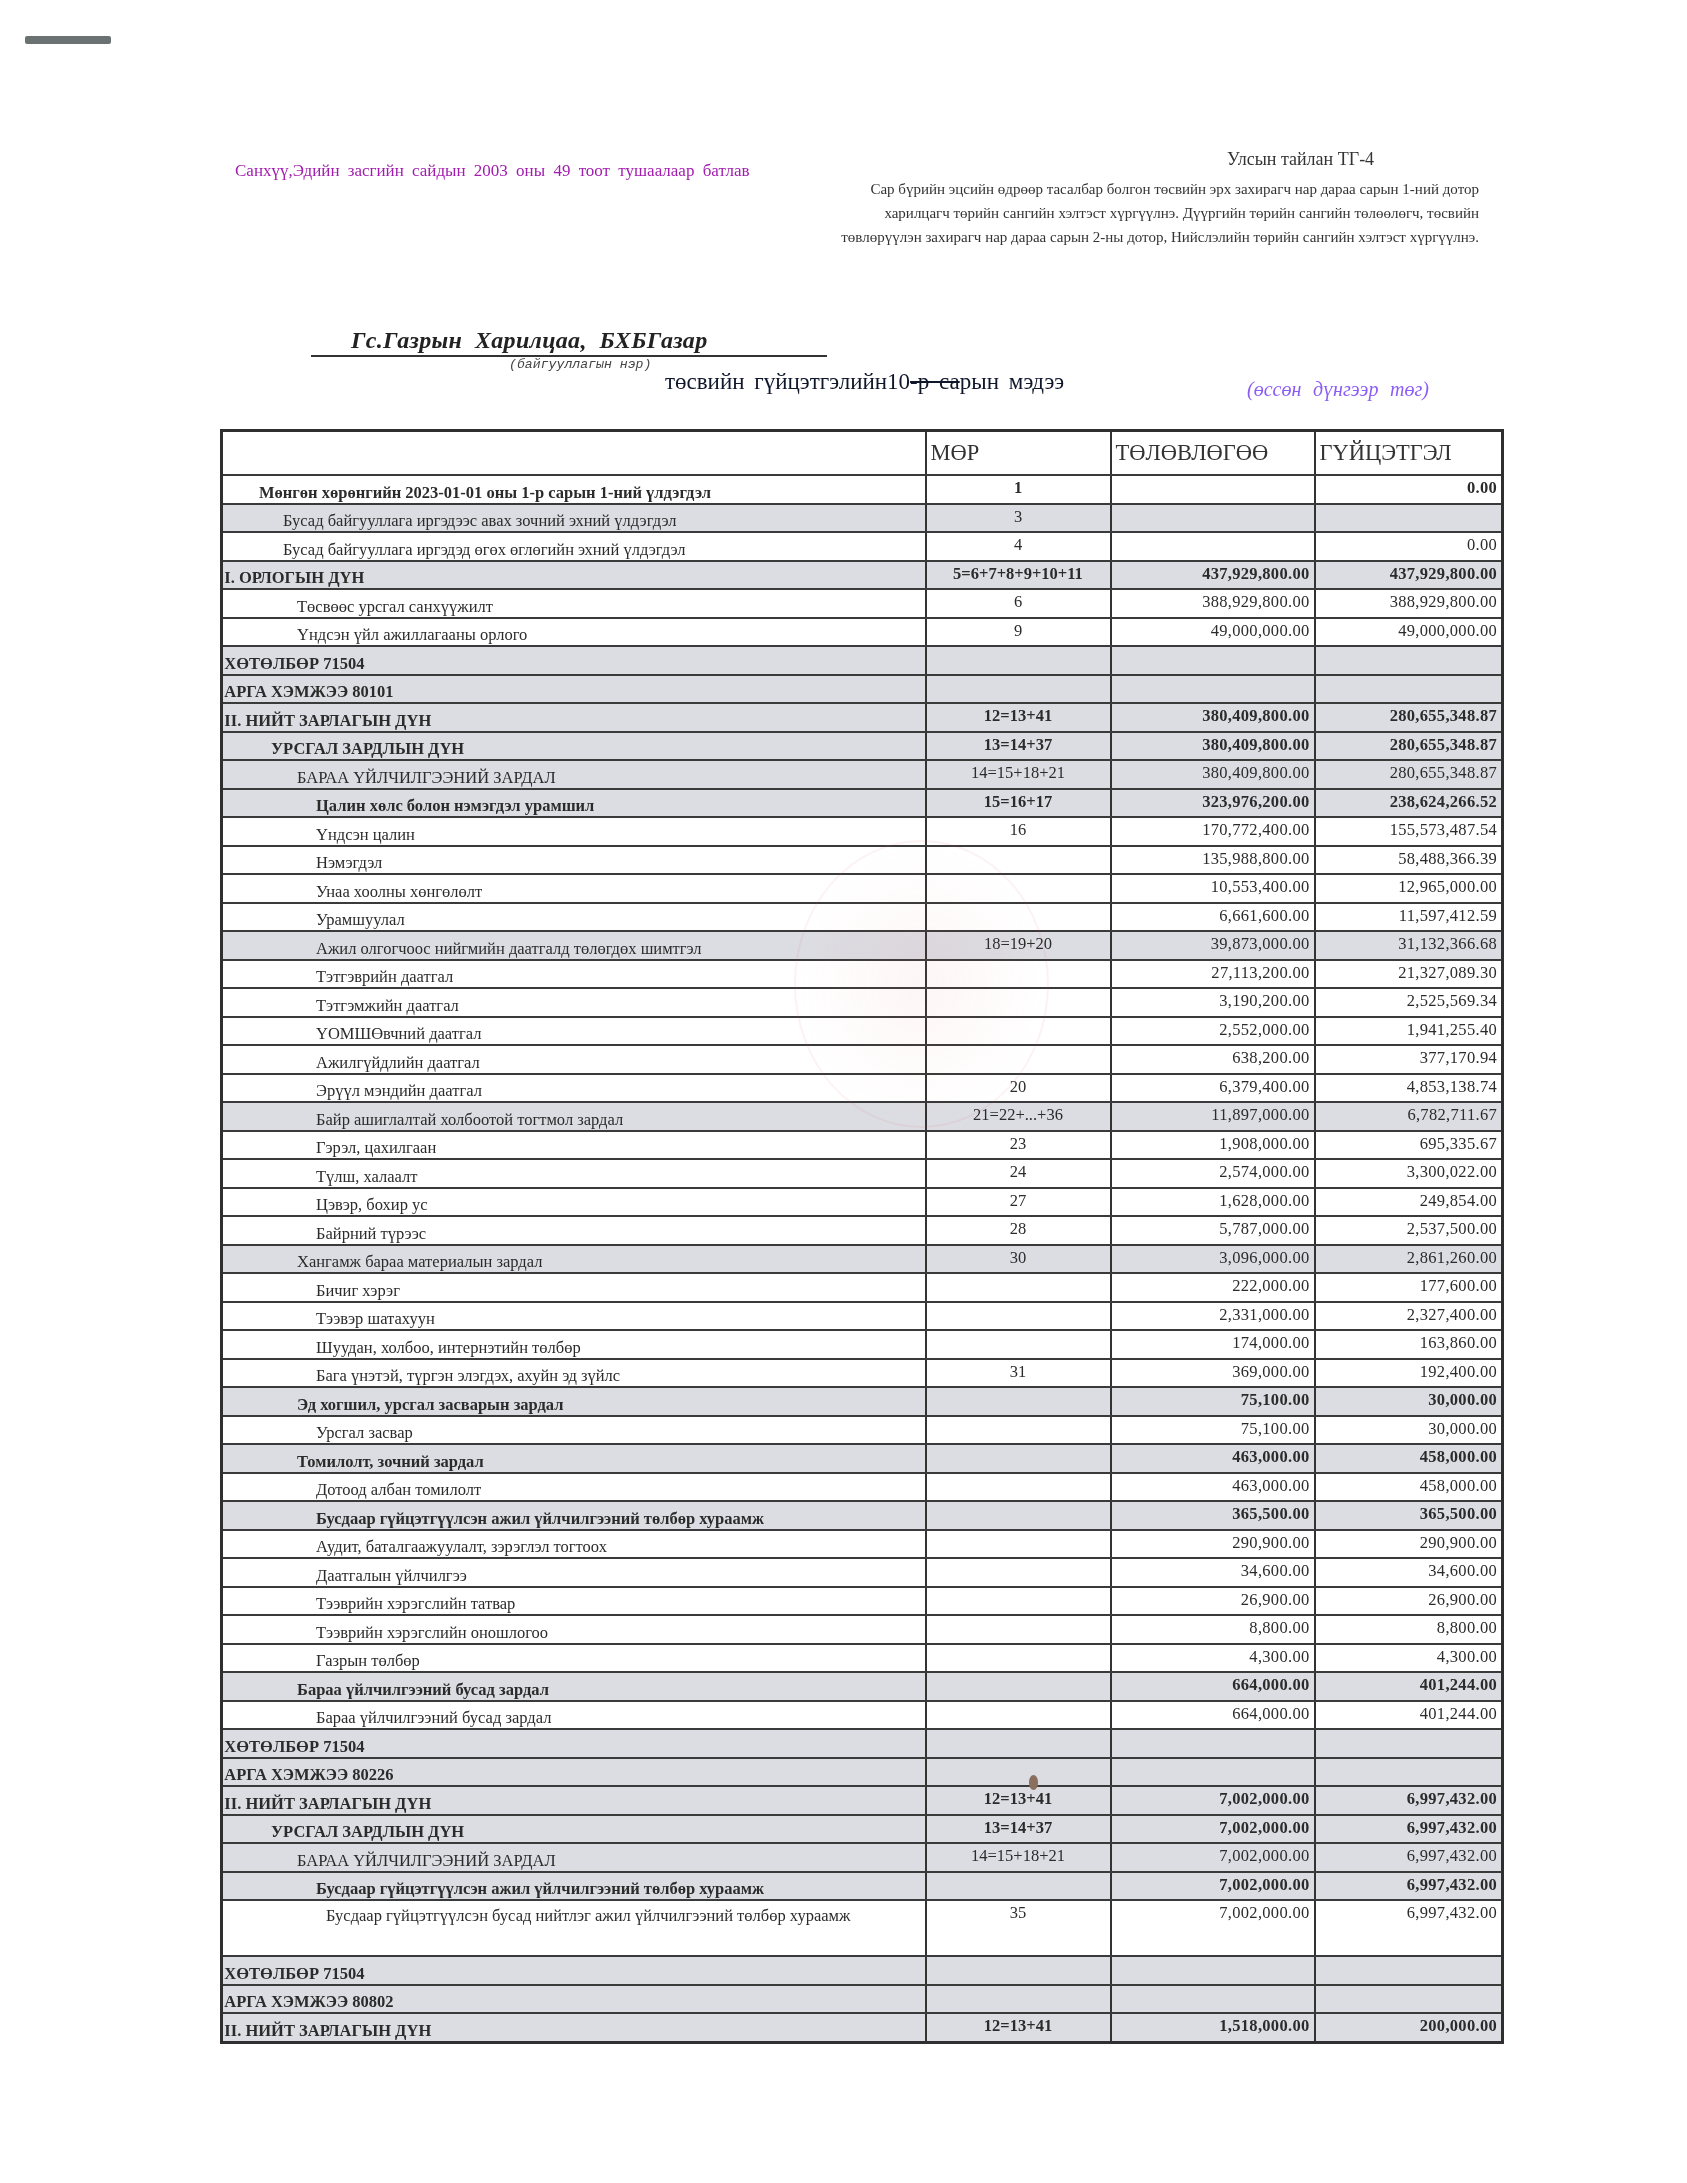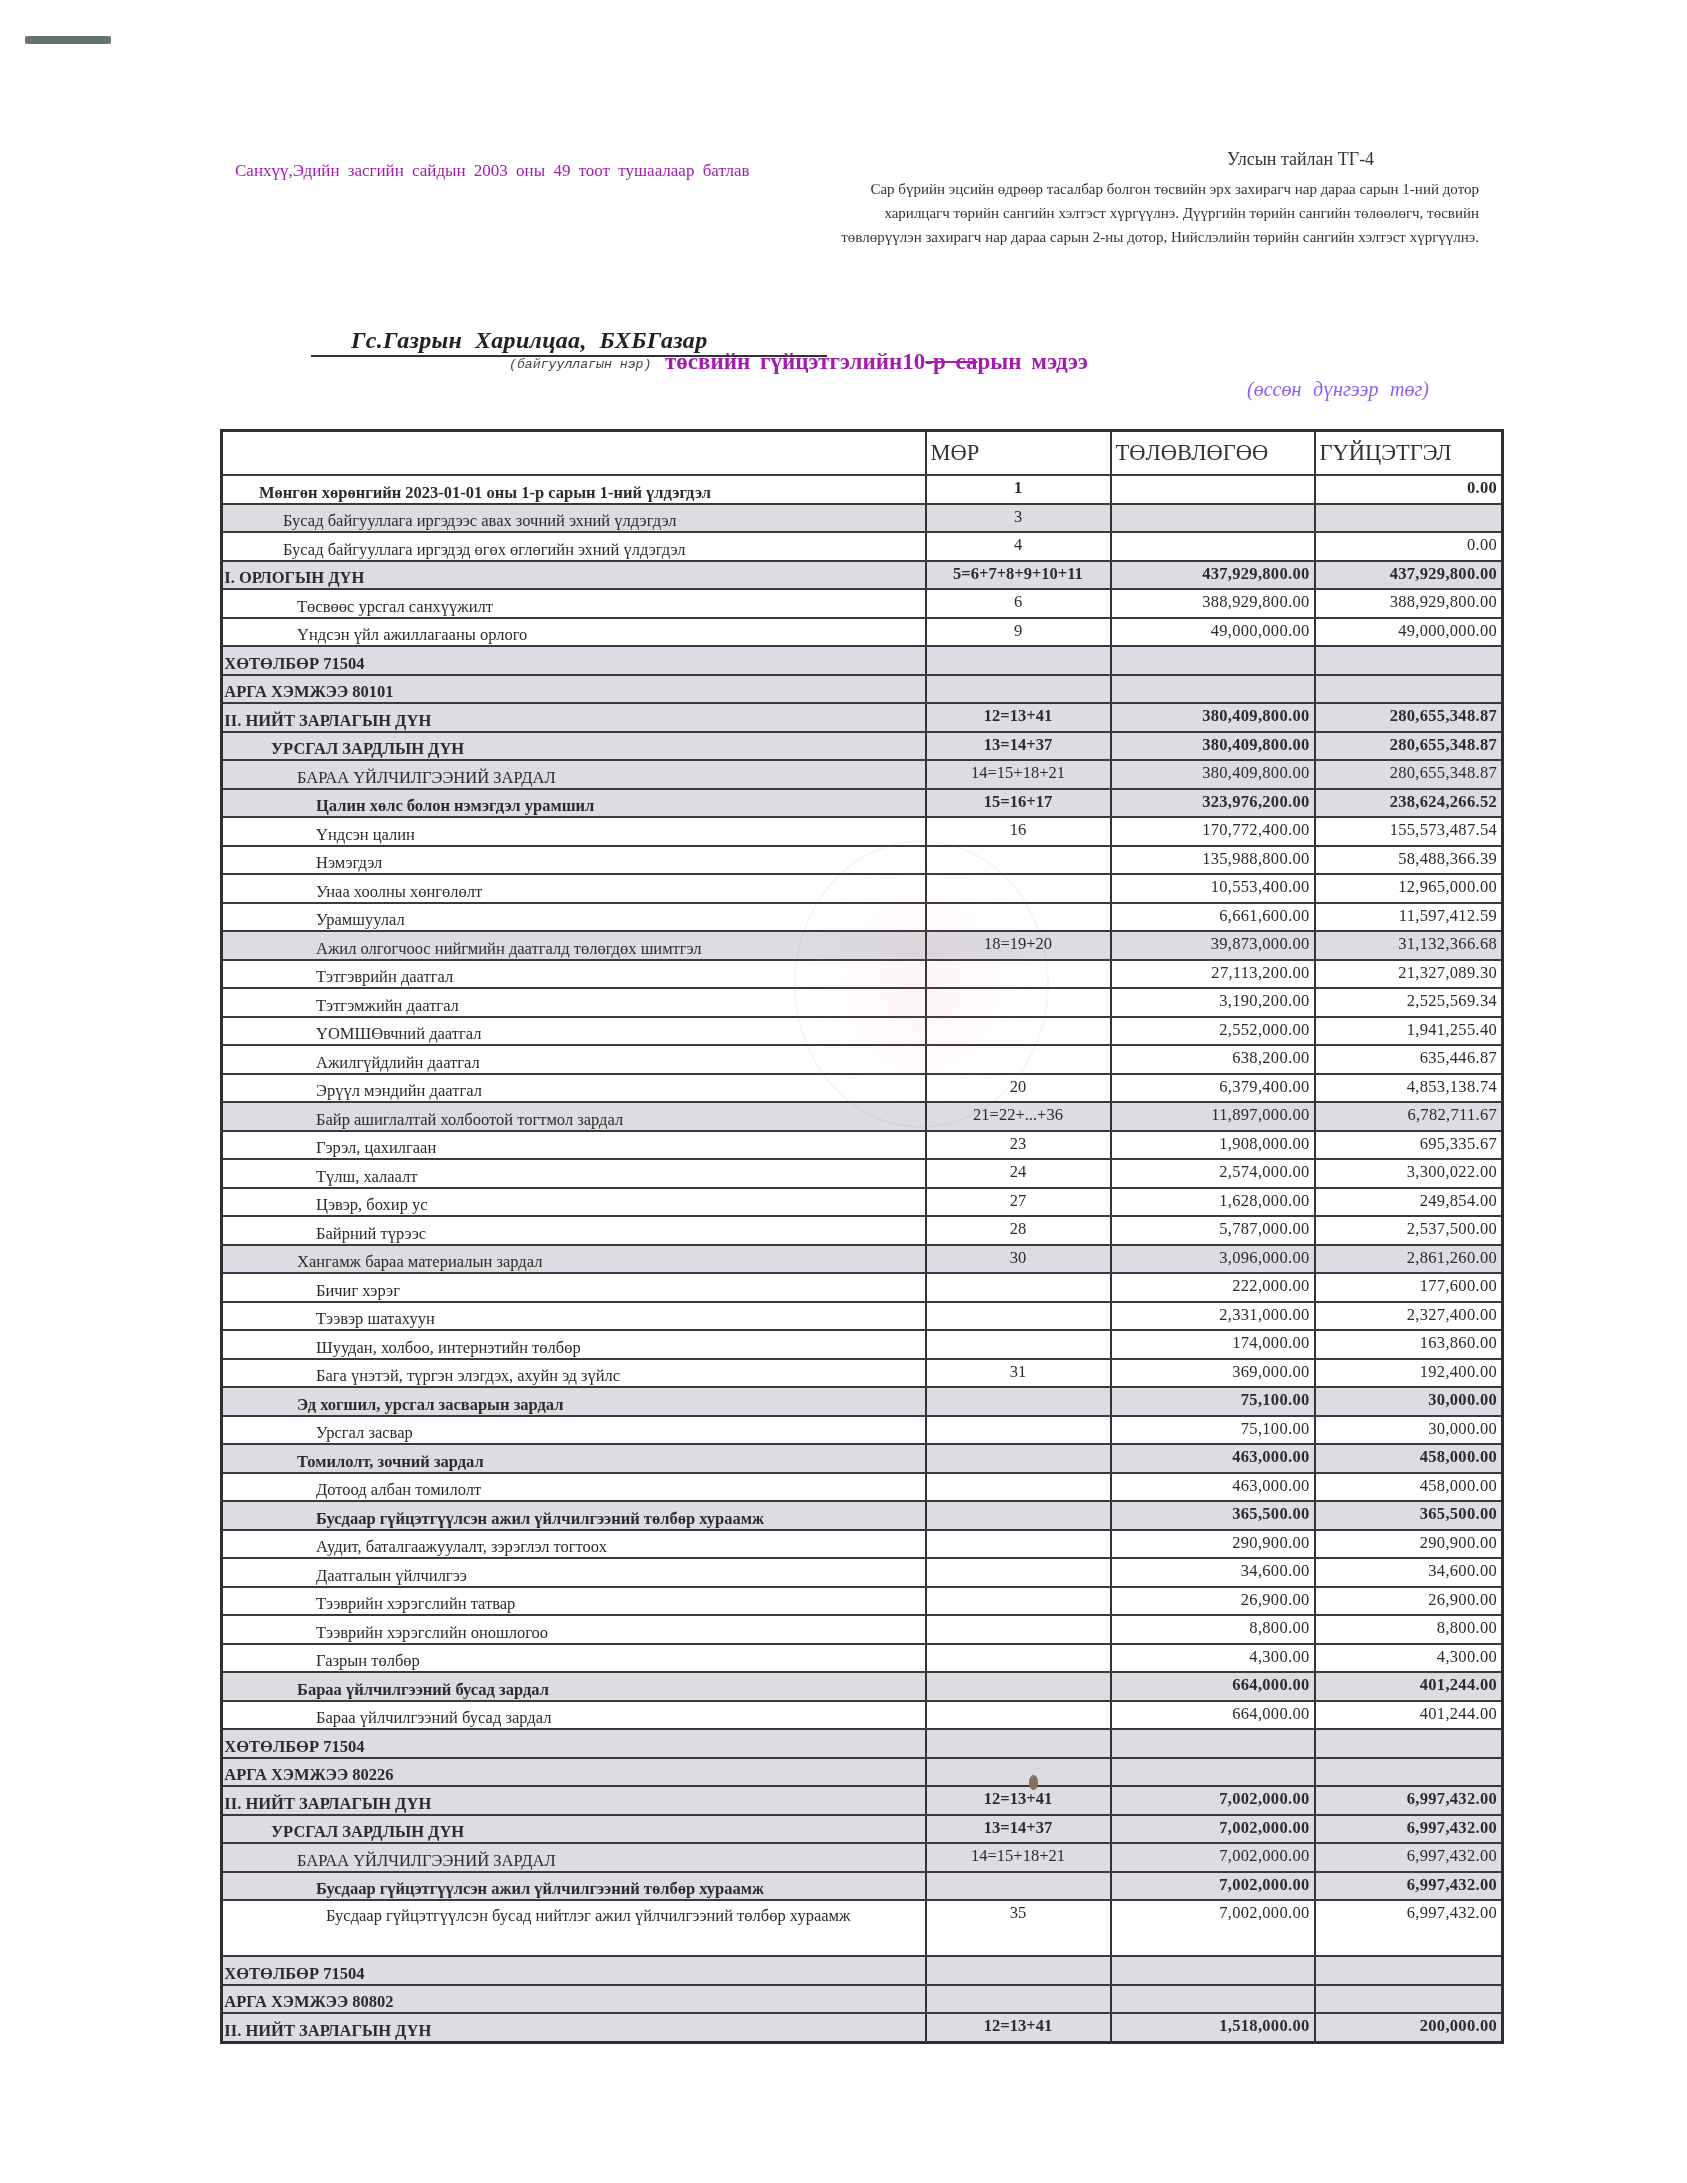"төсвийн гүйцэтгэлийн10-р сарын мэдээ" .report-title { color: #a21caf -> #0f172a; font-weight: bold -> none; top: 349px -> 369px }
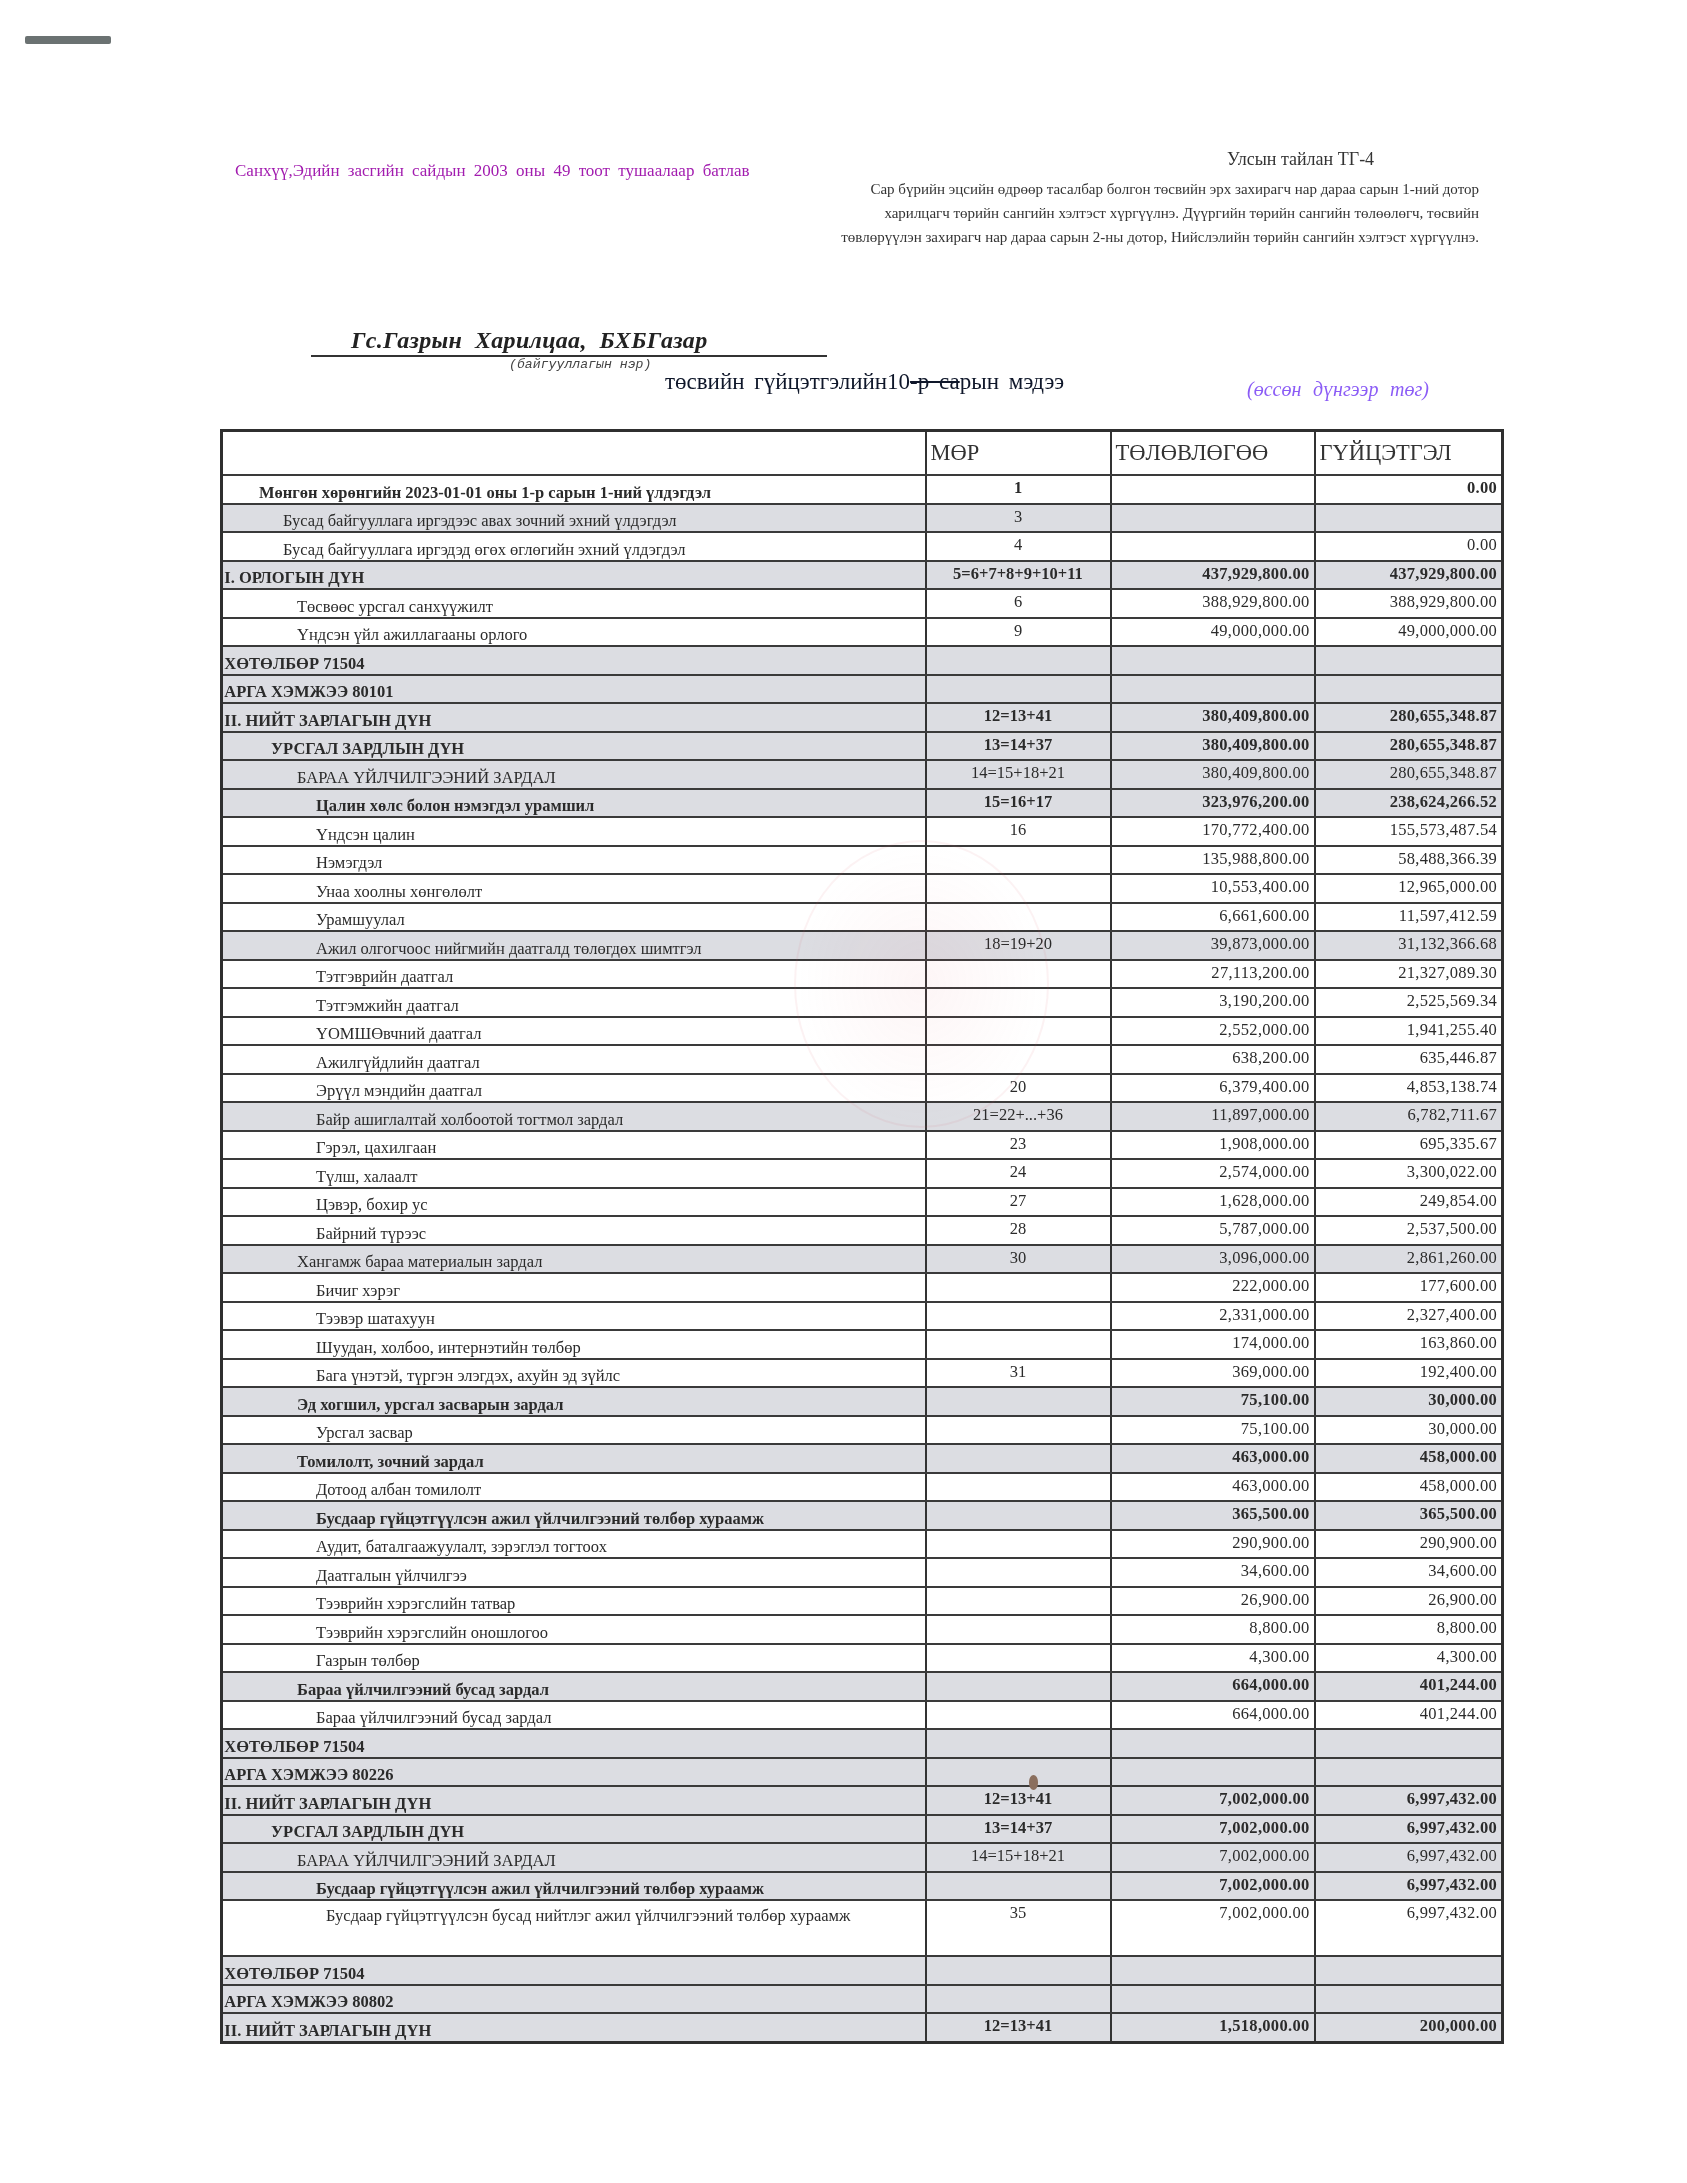"635,446.87" td.num { text: 635,446.87 -> 377,170.94 }
